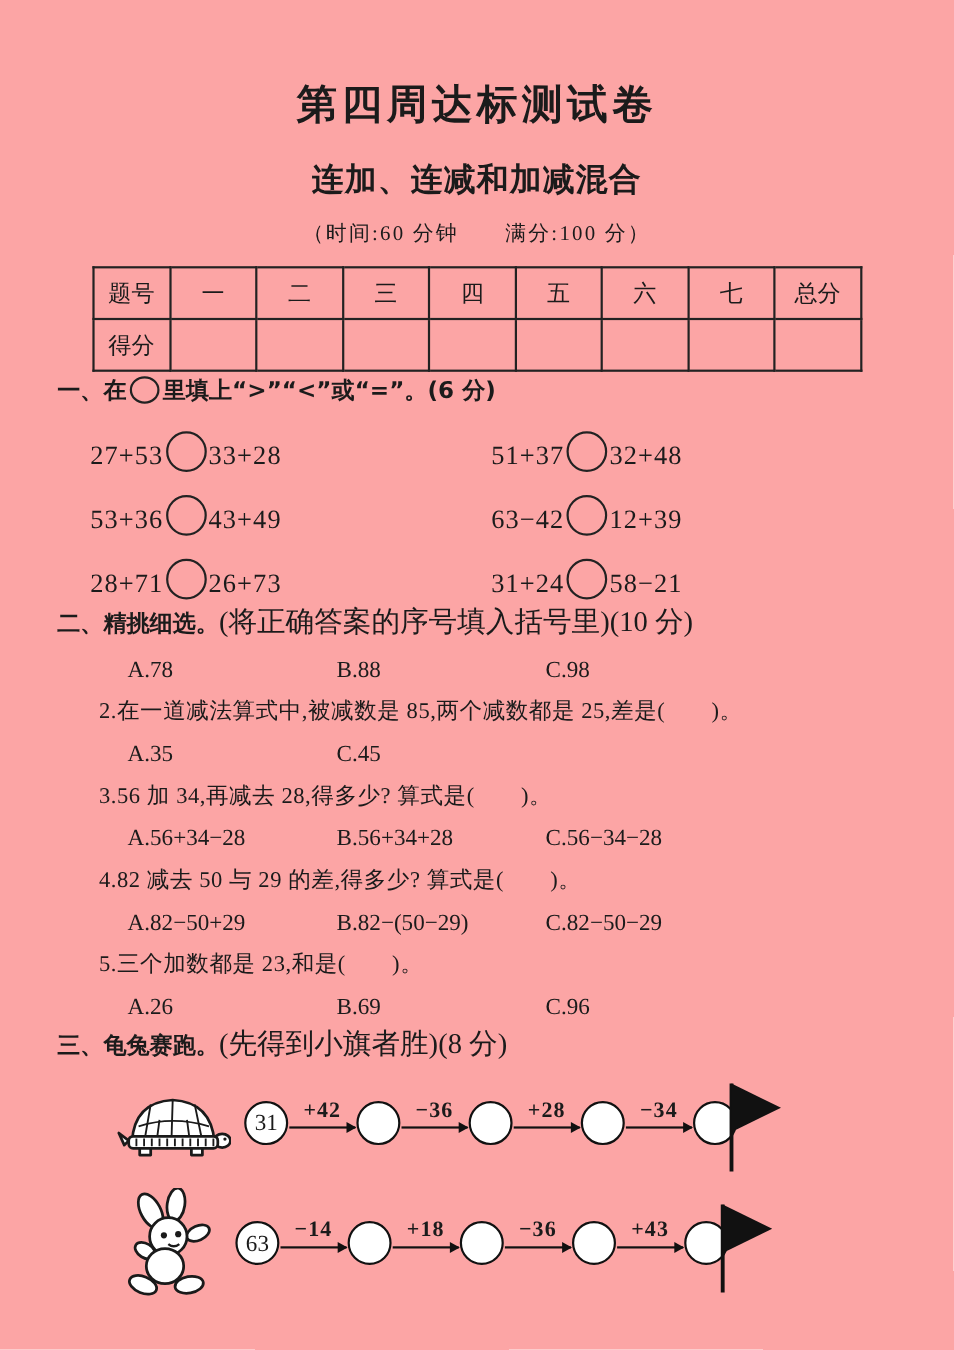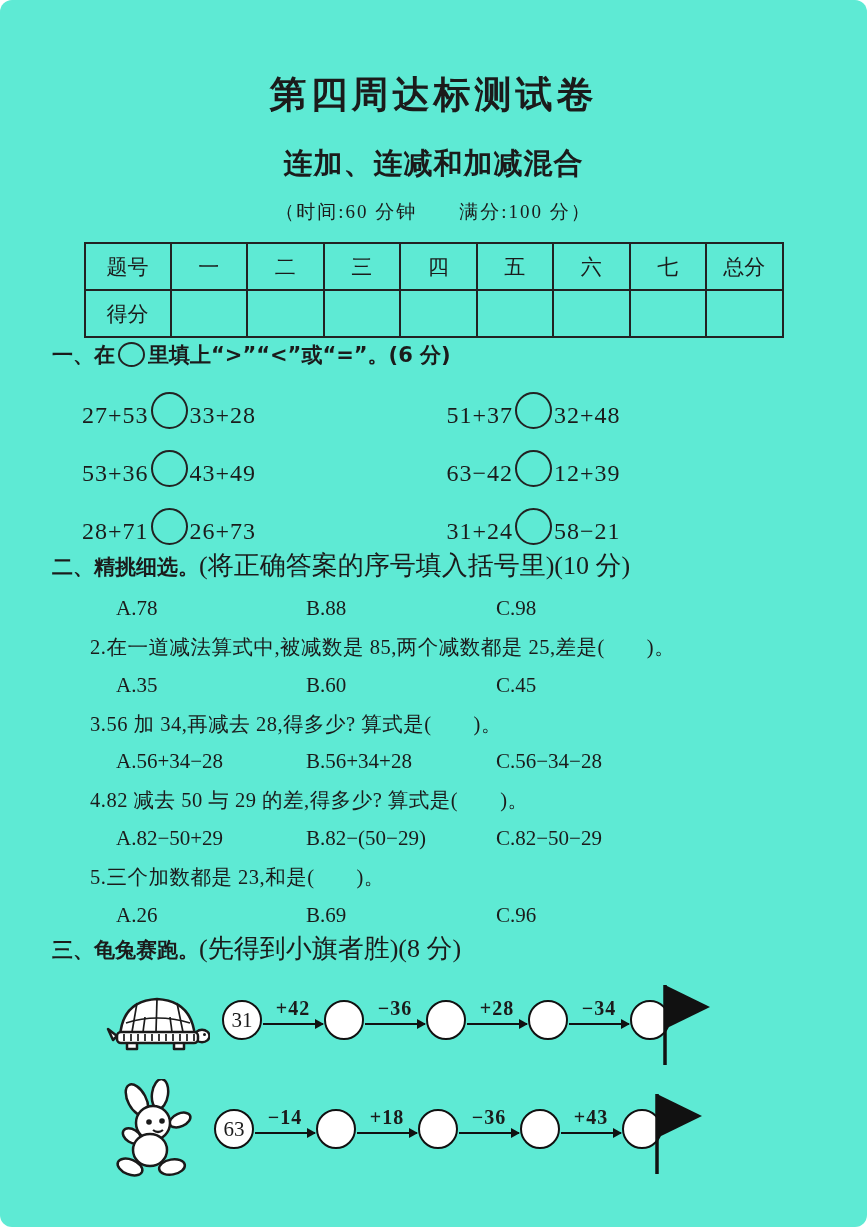"第四周达标测试卷" .page { background: #5eead4 -> #fca5a5; border-radius: 12px -> none }
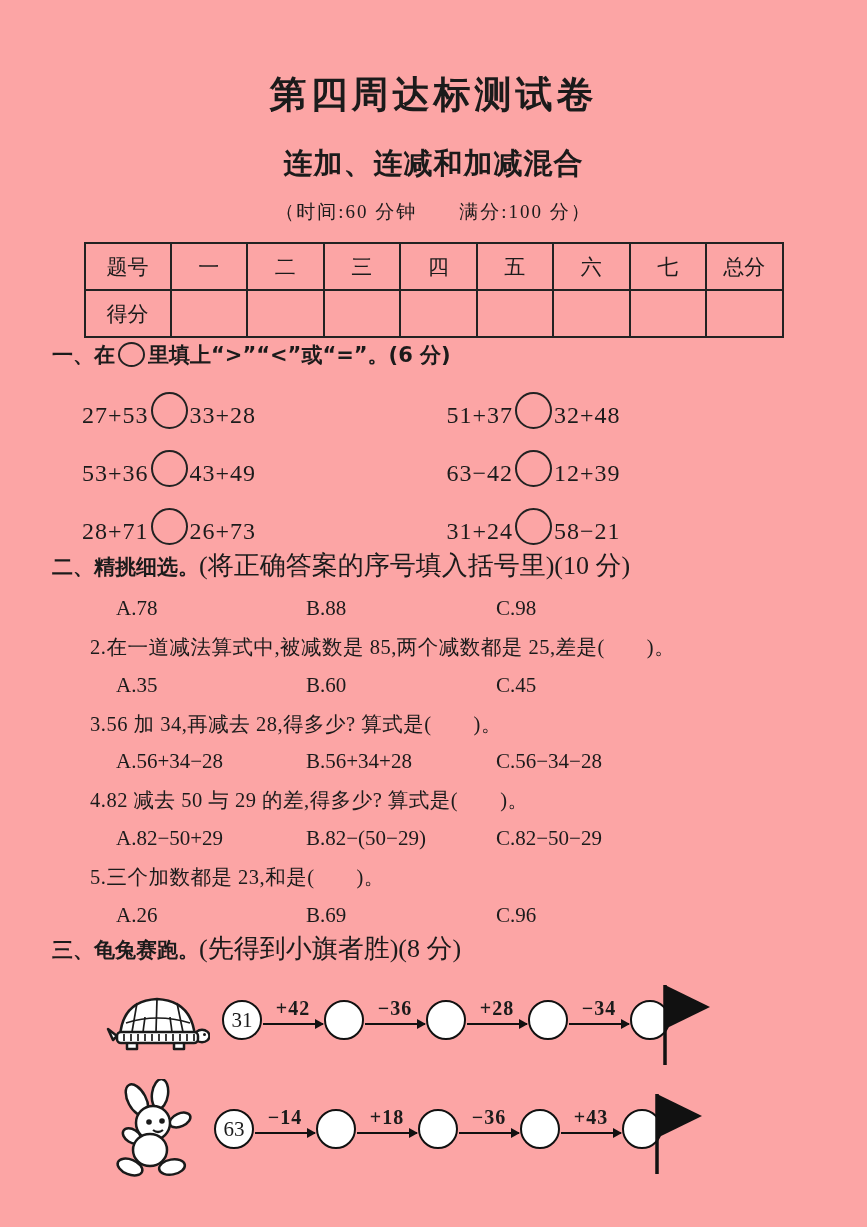"题号" table.score-table td.label-cell { width: 86px -> 70px }
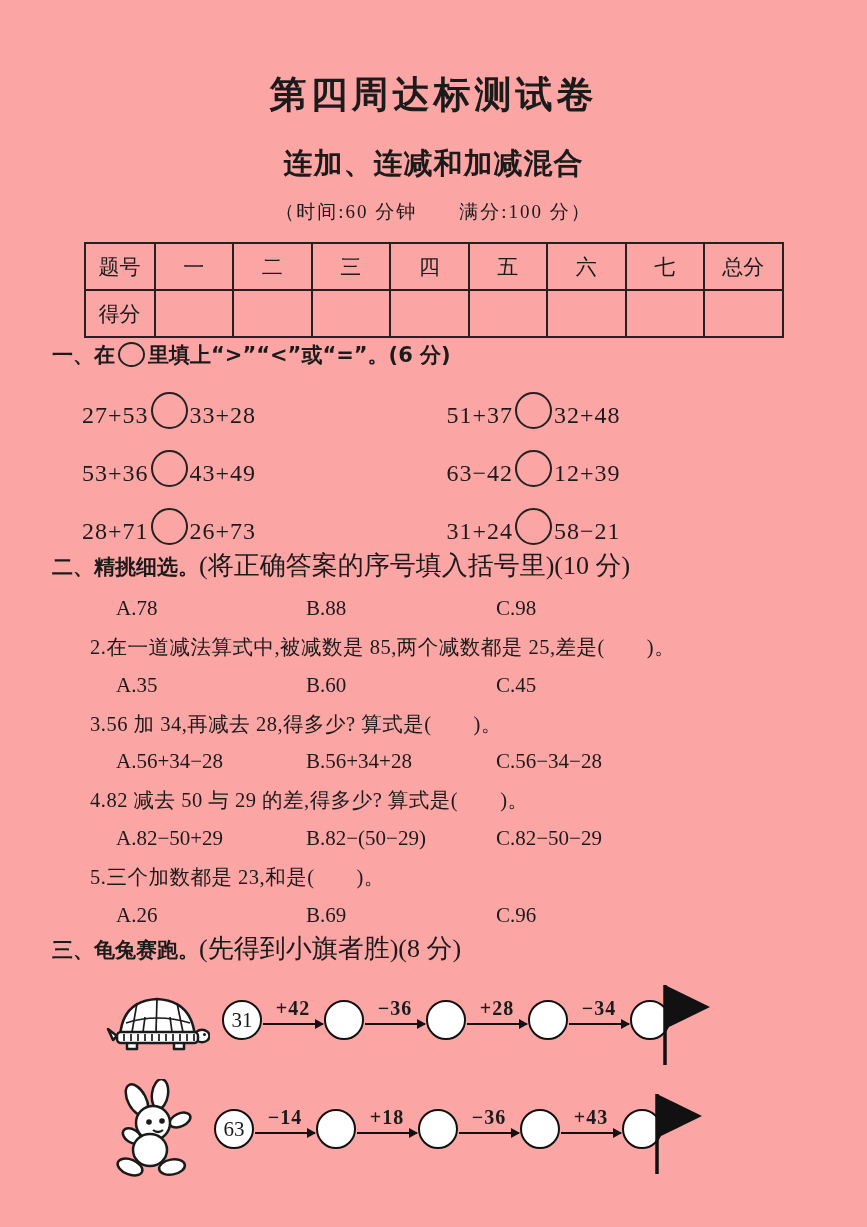"B.60" span.q-option { html: <span>B.60</span> -> none }
